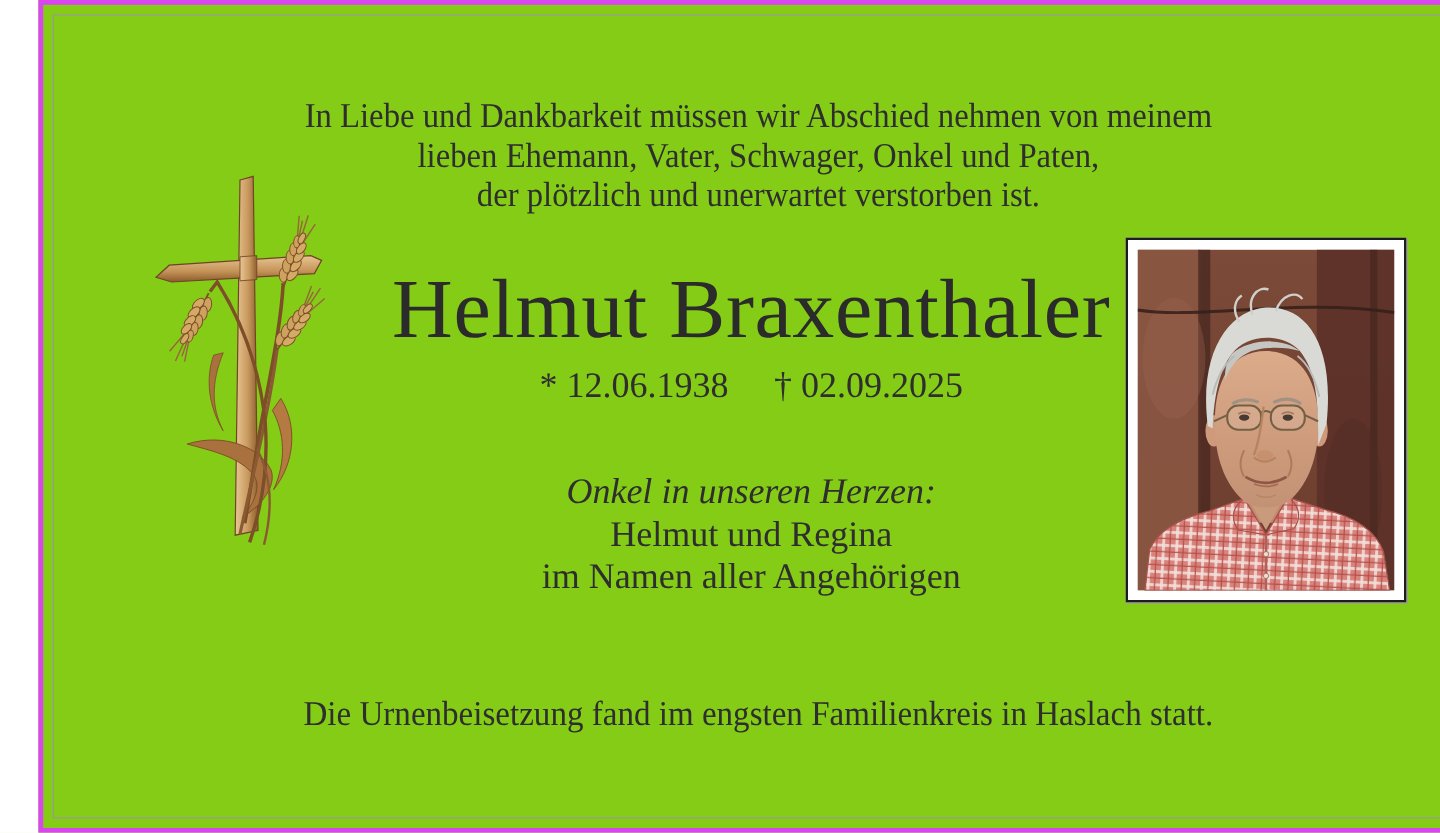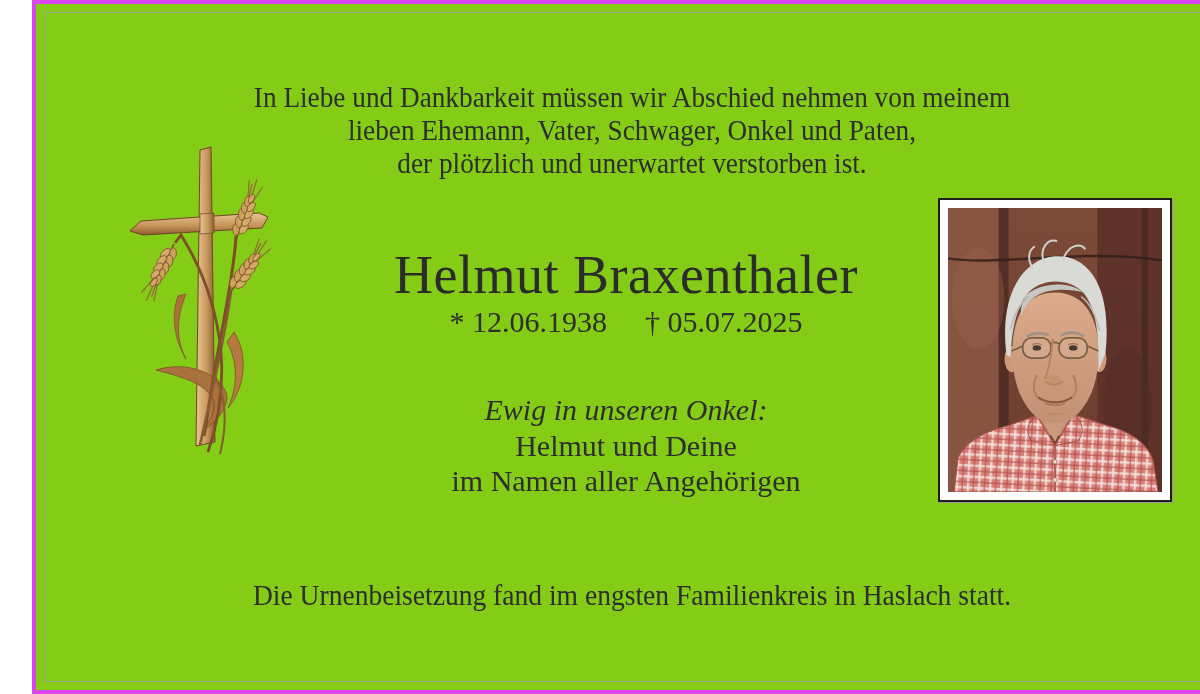"Helmut Braxenthaler" .deceased-name { font-size: 54px -> 70px; top: 240px -> 224px }
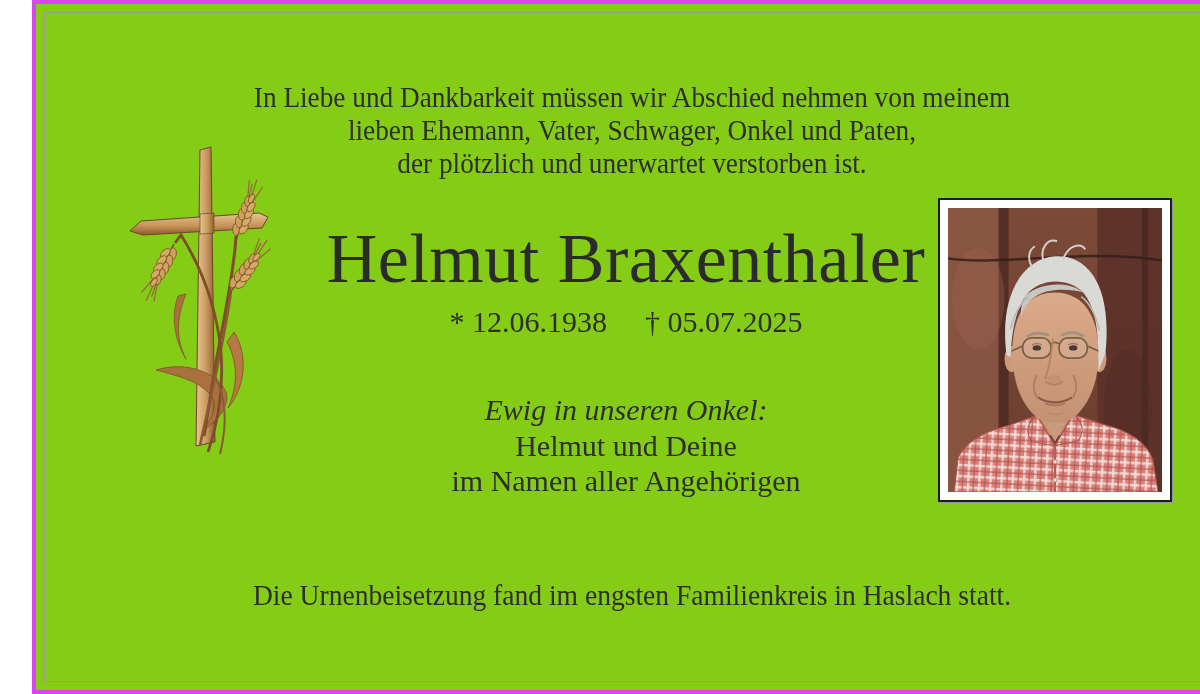"† 05.07.2025" span { text: 05.07.2025 -> 02.09.2025 }
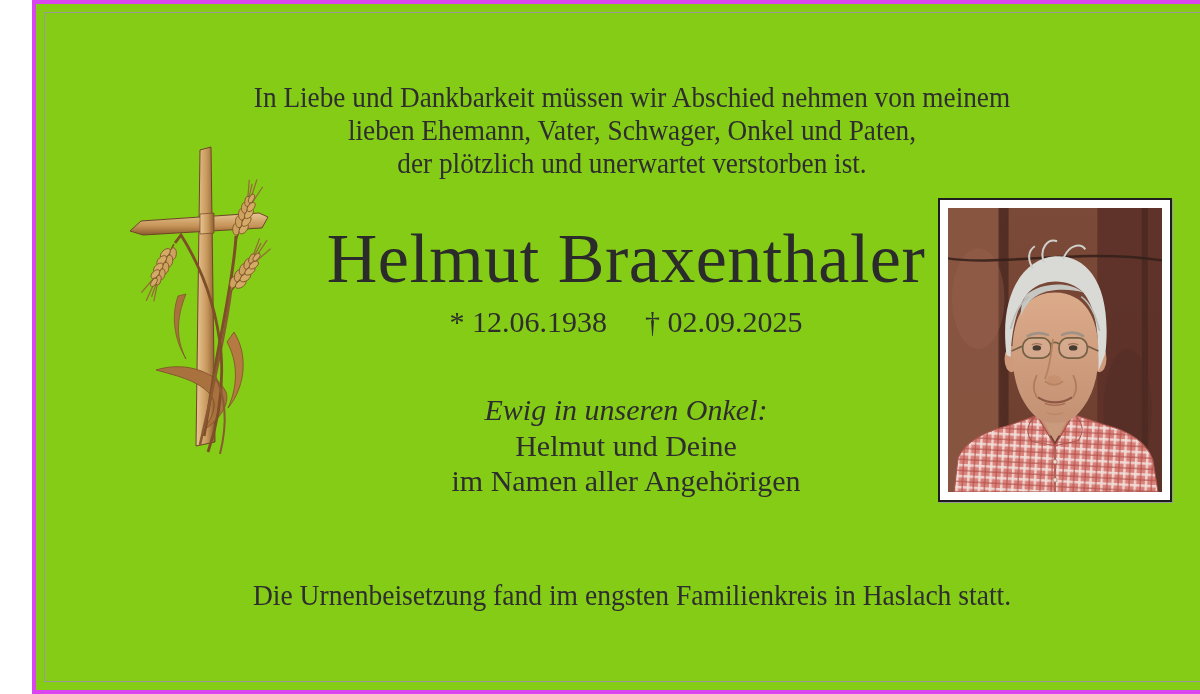"Ewig in unseren Onkel:" div.heading { text: Ewig in unseren Onkel -> Onkel in unseren Herzen }
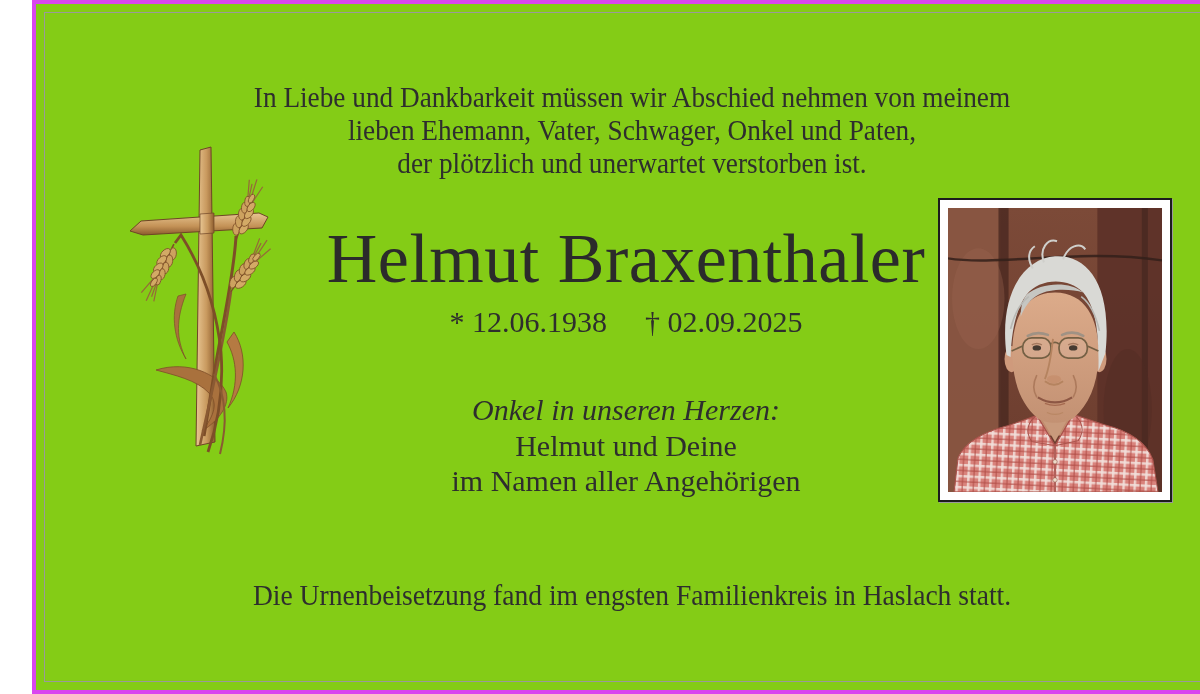"Helmut und Deine" div { text: Deine -> Regina }
